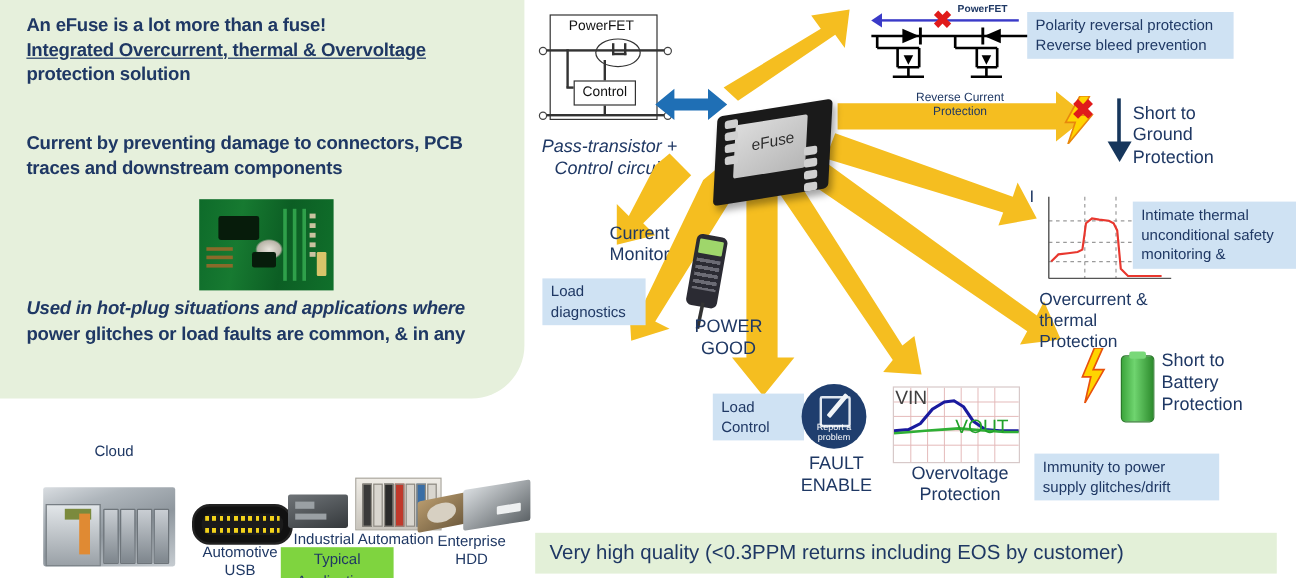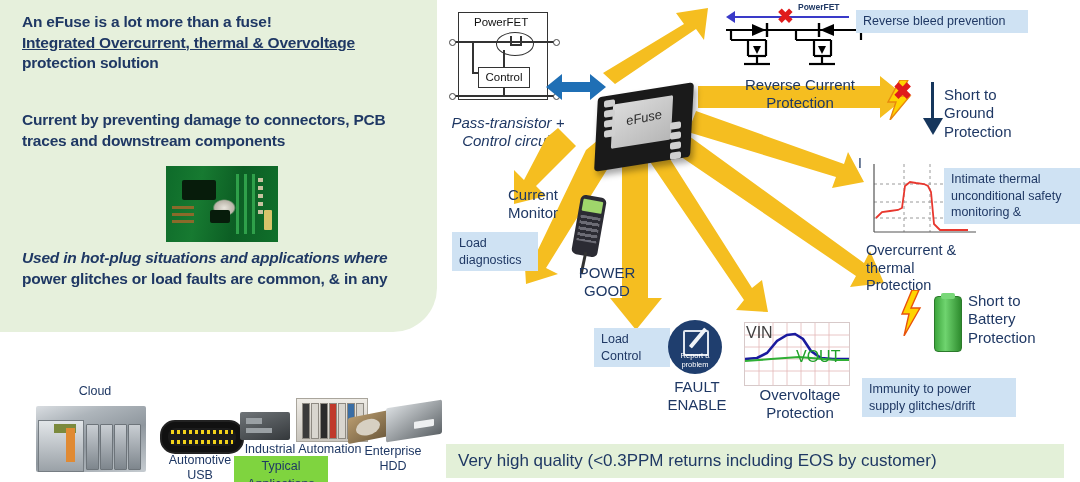"Polarity reversal protection" div { html: none -> <div>Polarity reversal protection</div> }
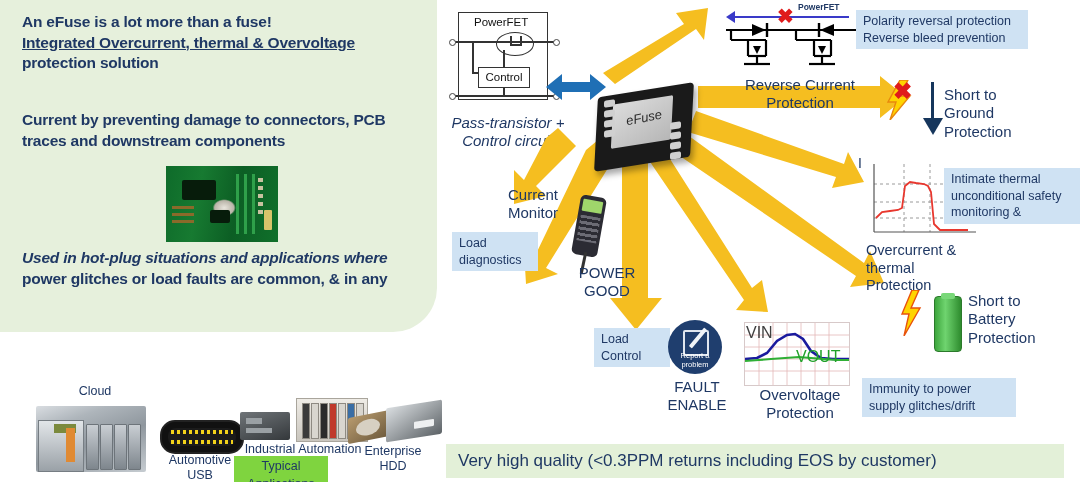"Reverse Current" #rev-label { font-size: 15px -> 10px }
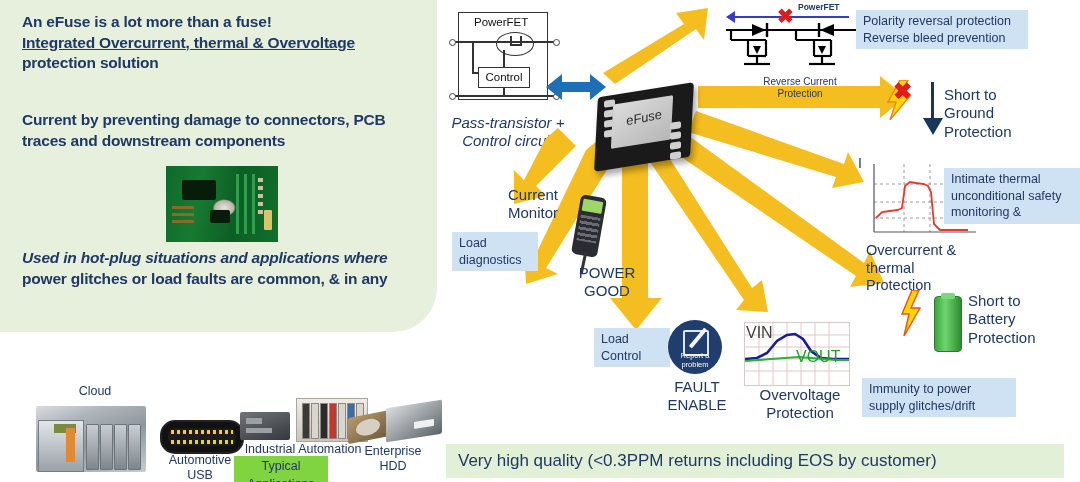"Cloud" #cloud-label { top: 16px -> 1px }
